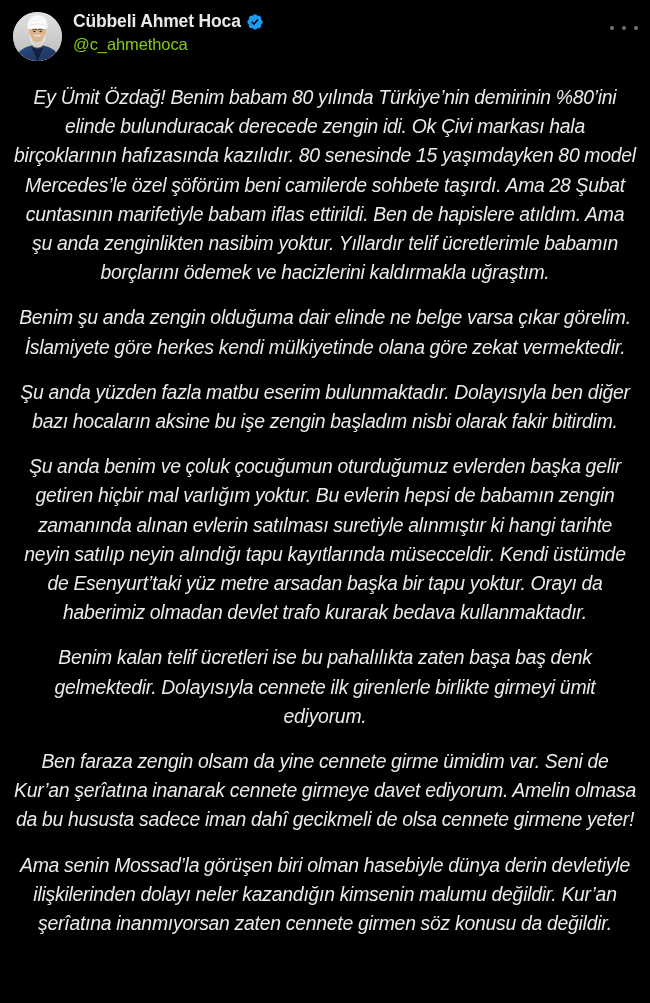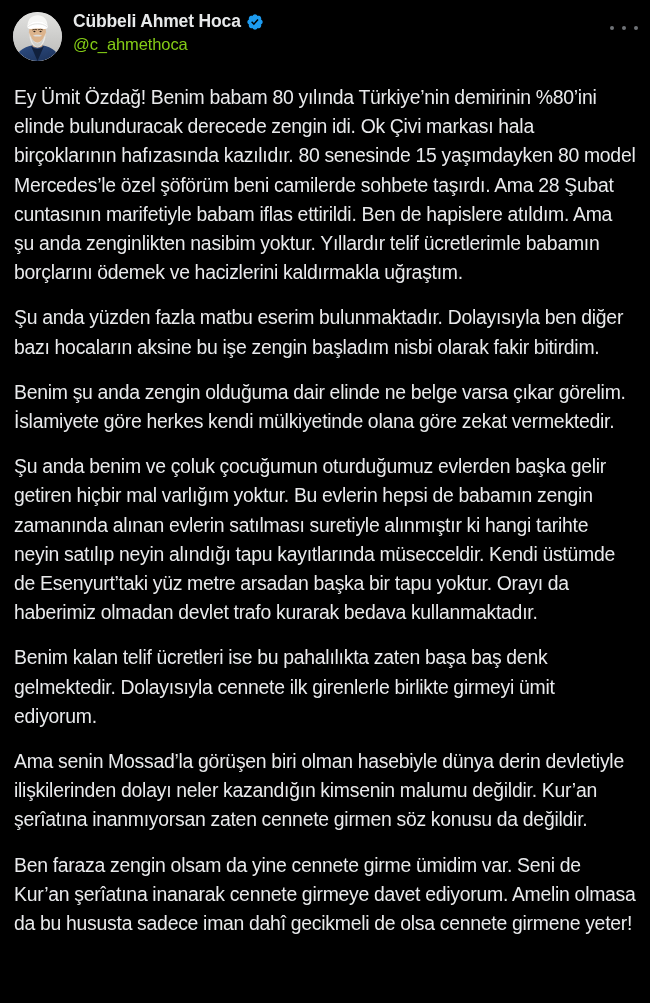"Ey Ümit Özdağ! Benim babam" .tweet-body p { font-style: none -> italic; text-align: left -> center }
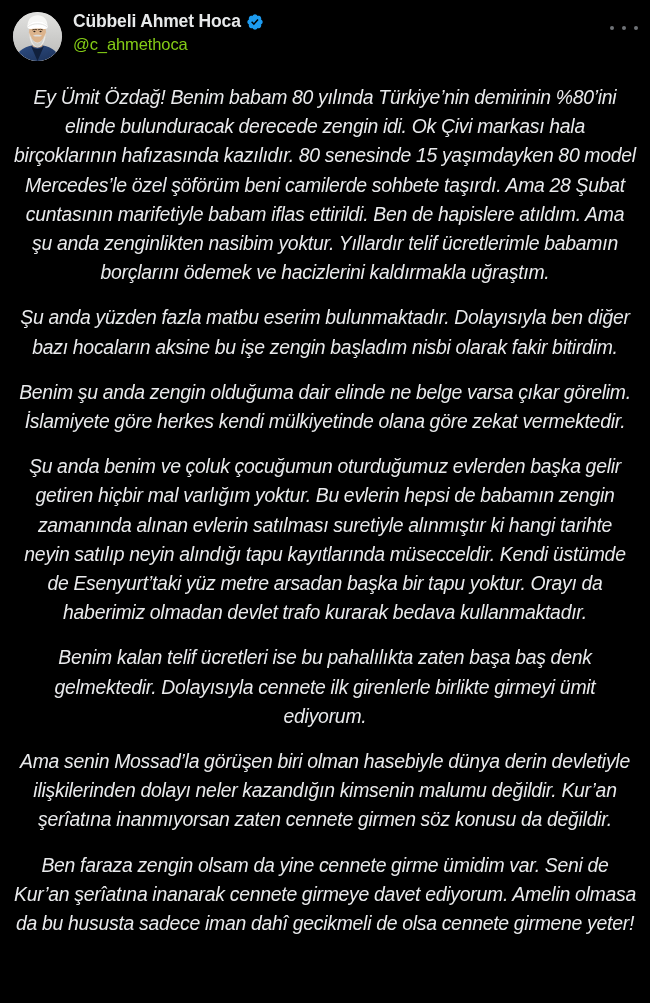"Şu anda yüzden fazla matbu" p { order: before "Benim şu anda zengin olduğuma" -> after "Benim şu anda zengin olduğuma" }
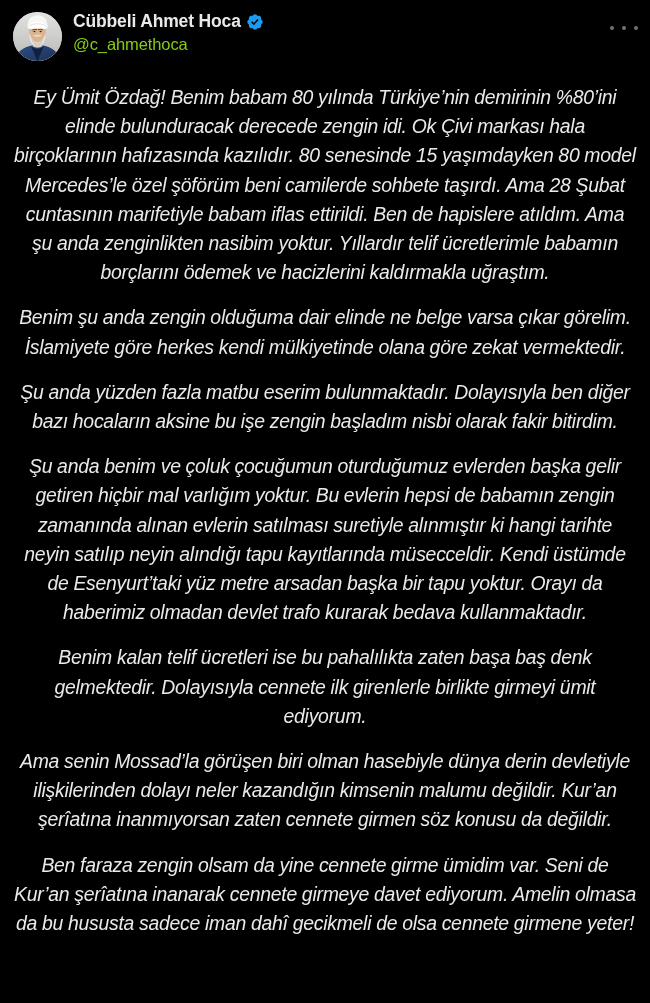"Ama senin Mossad’la görüşen biri" p { order: before "Ben faraza zengin olsam da" -> after "Ben faraza zengin olsam da" }
